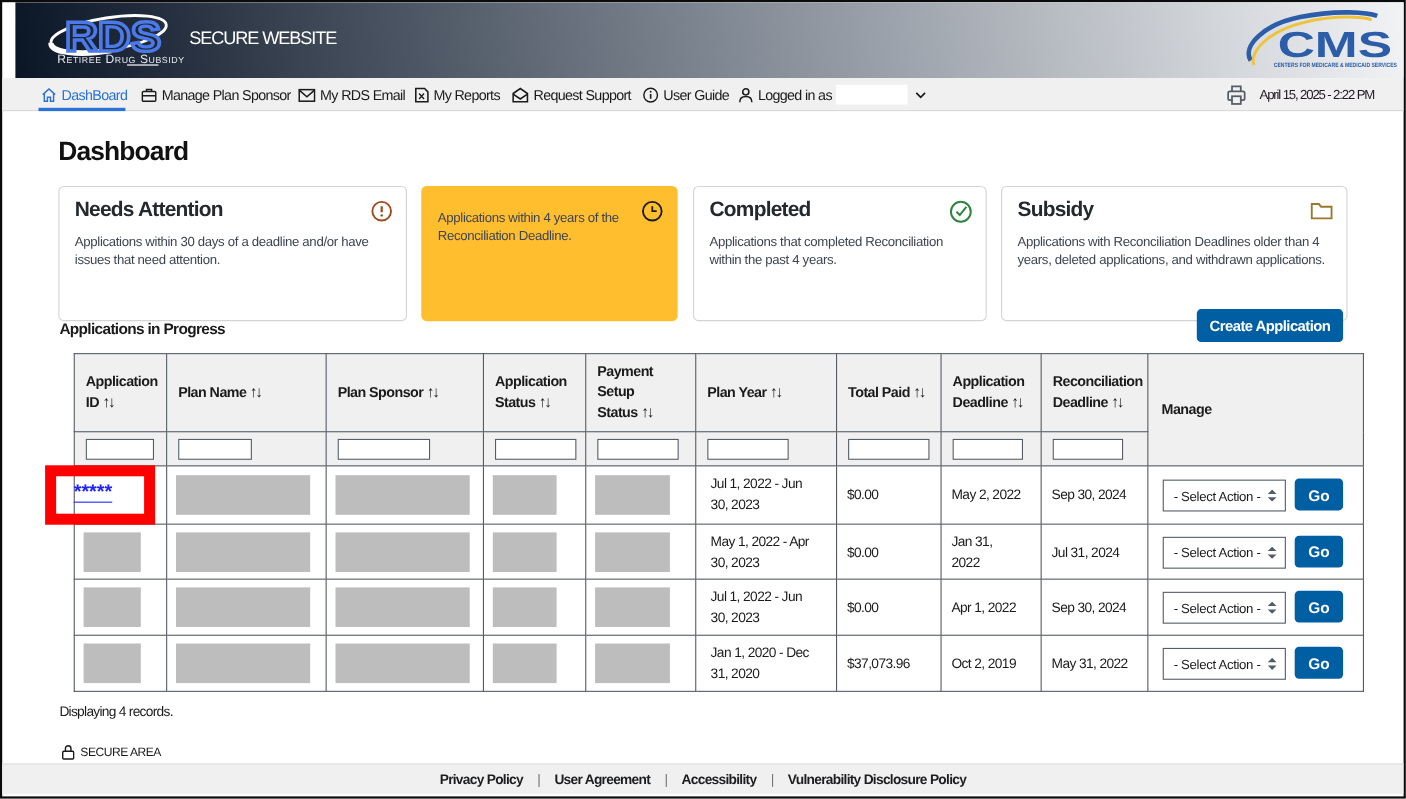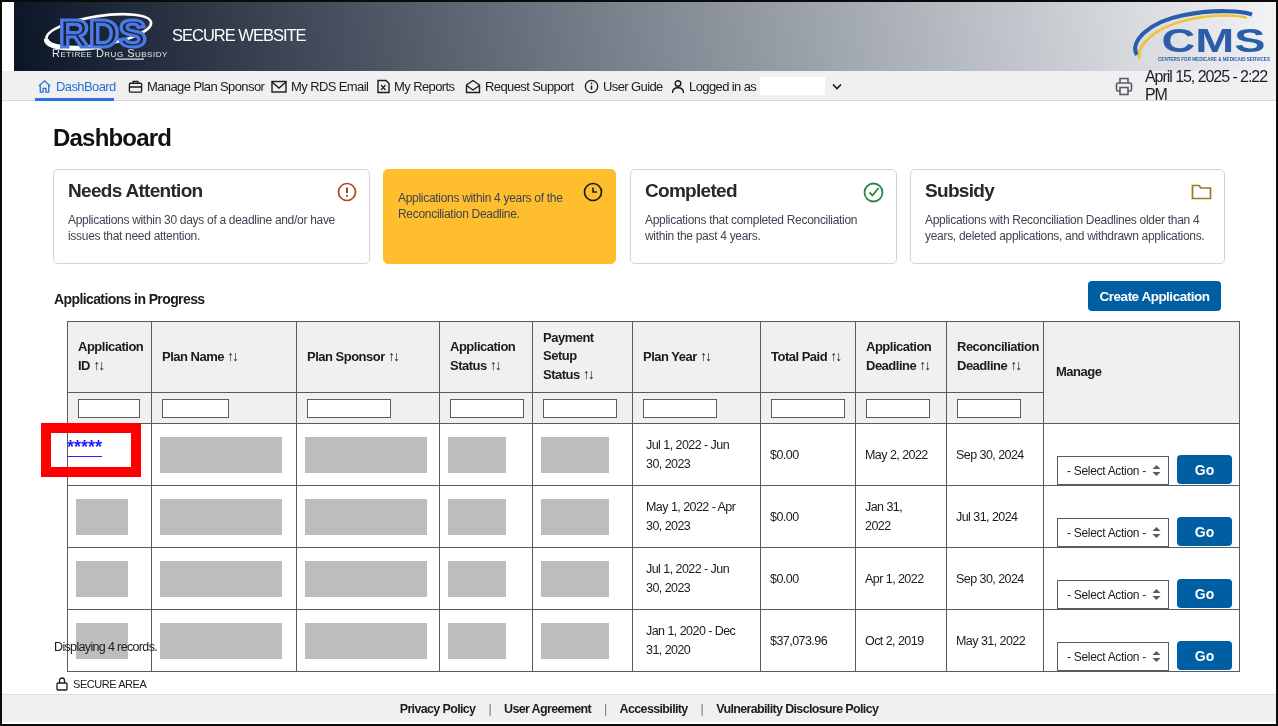"April 15, 2025 - 2:22" #navdate { font-size: 16px -> 12px }
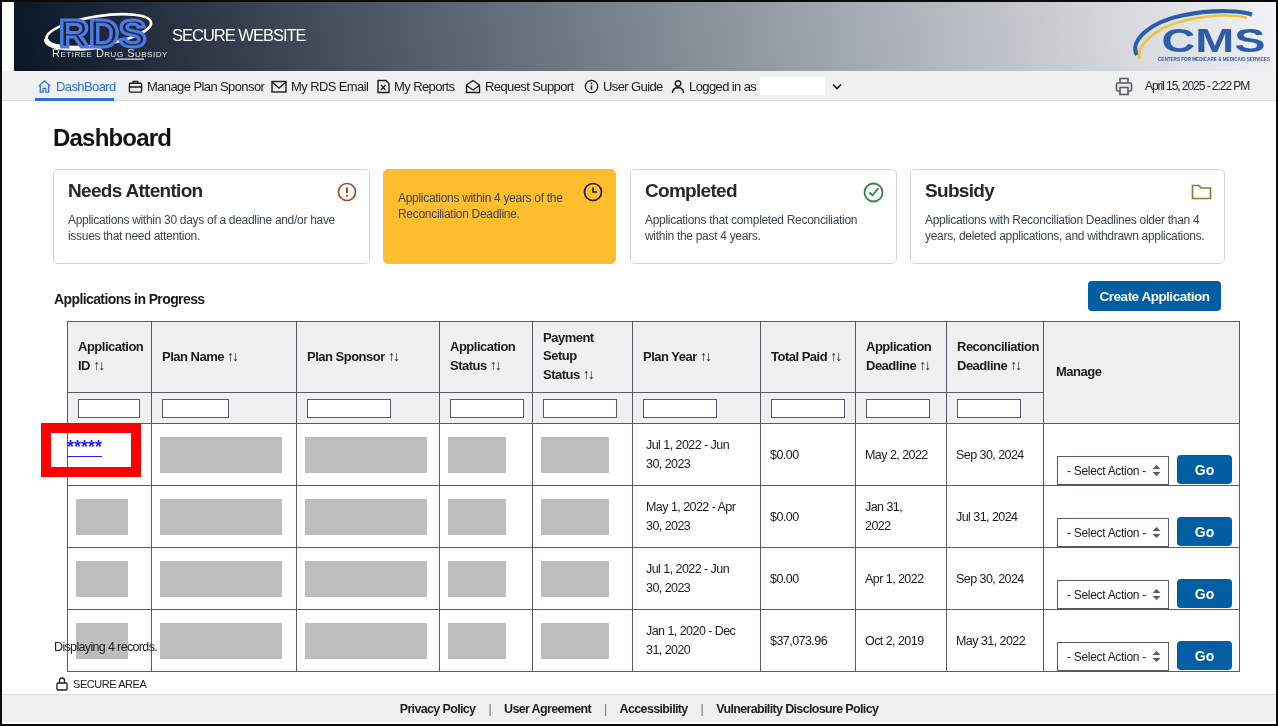"Needs Attention" .card { height: 95px -> 123px }
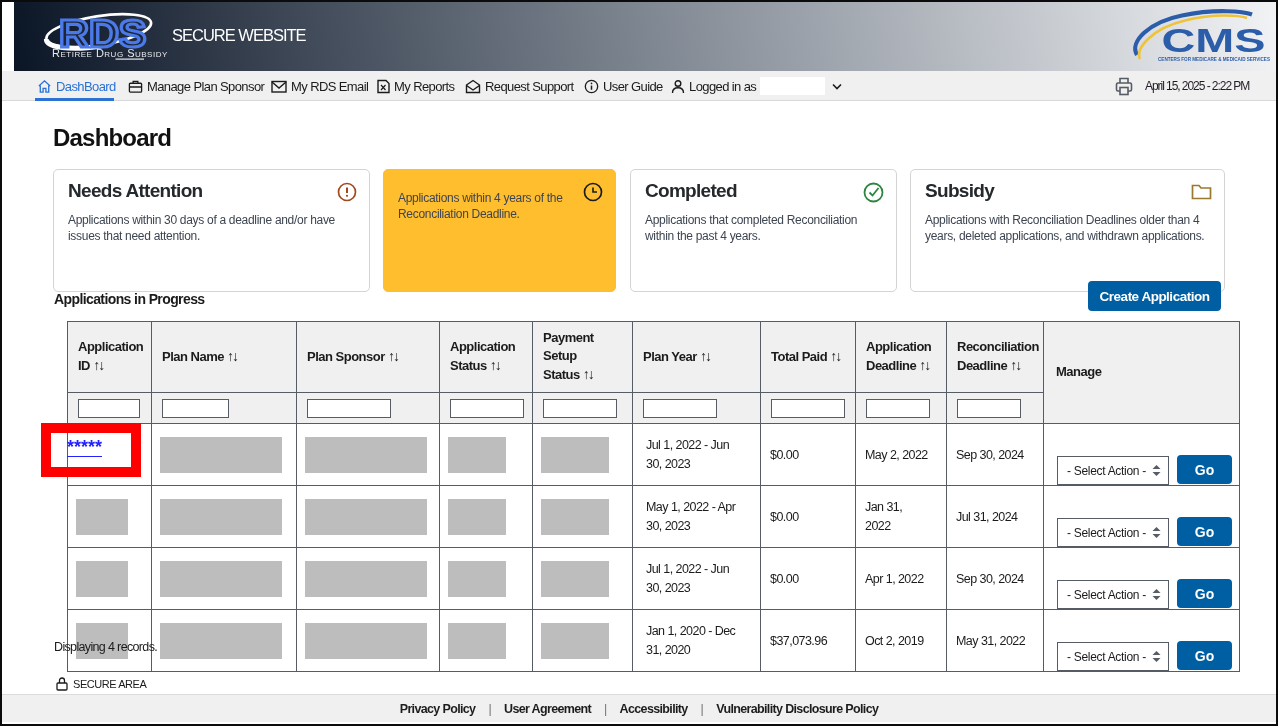"Go" .gobtn { margin-top: 31px -> none; width: 55px -> 44px }
